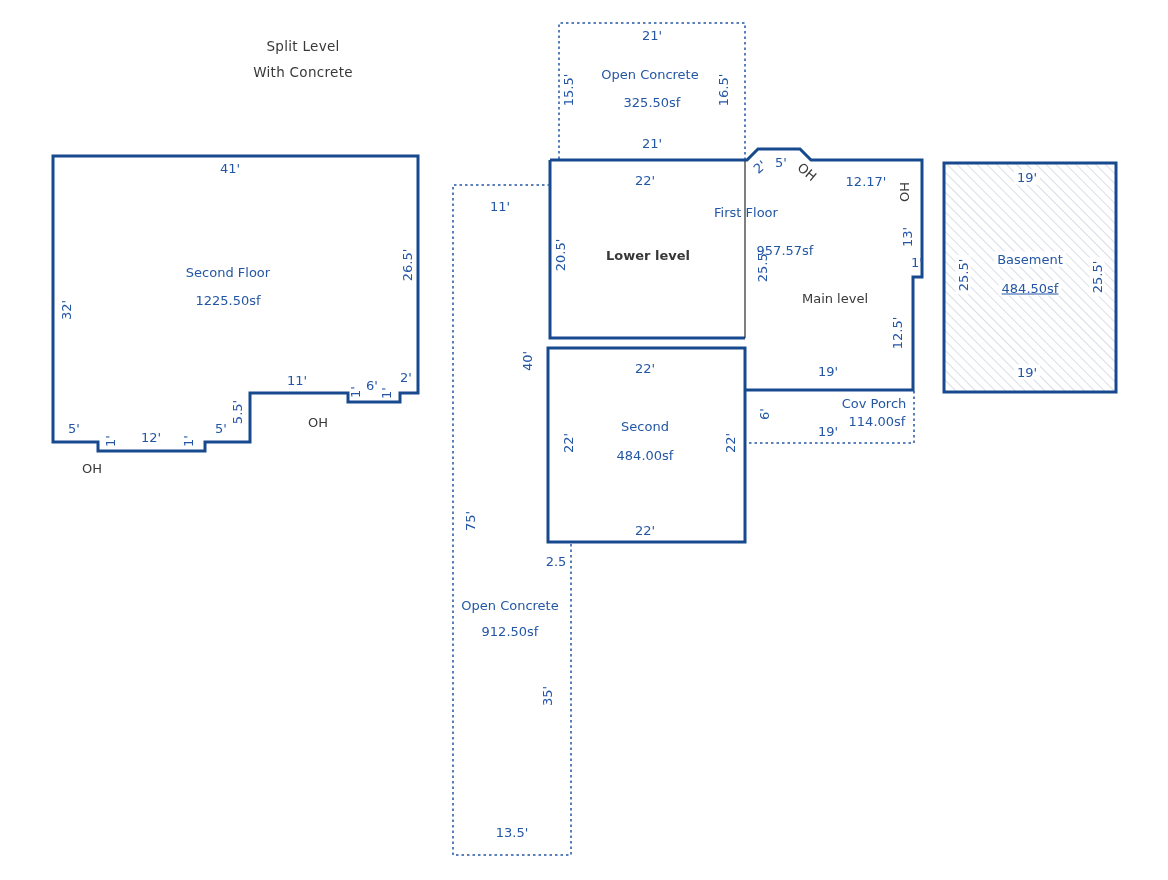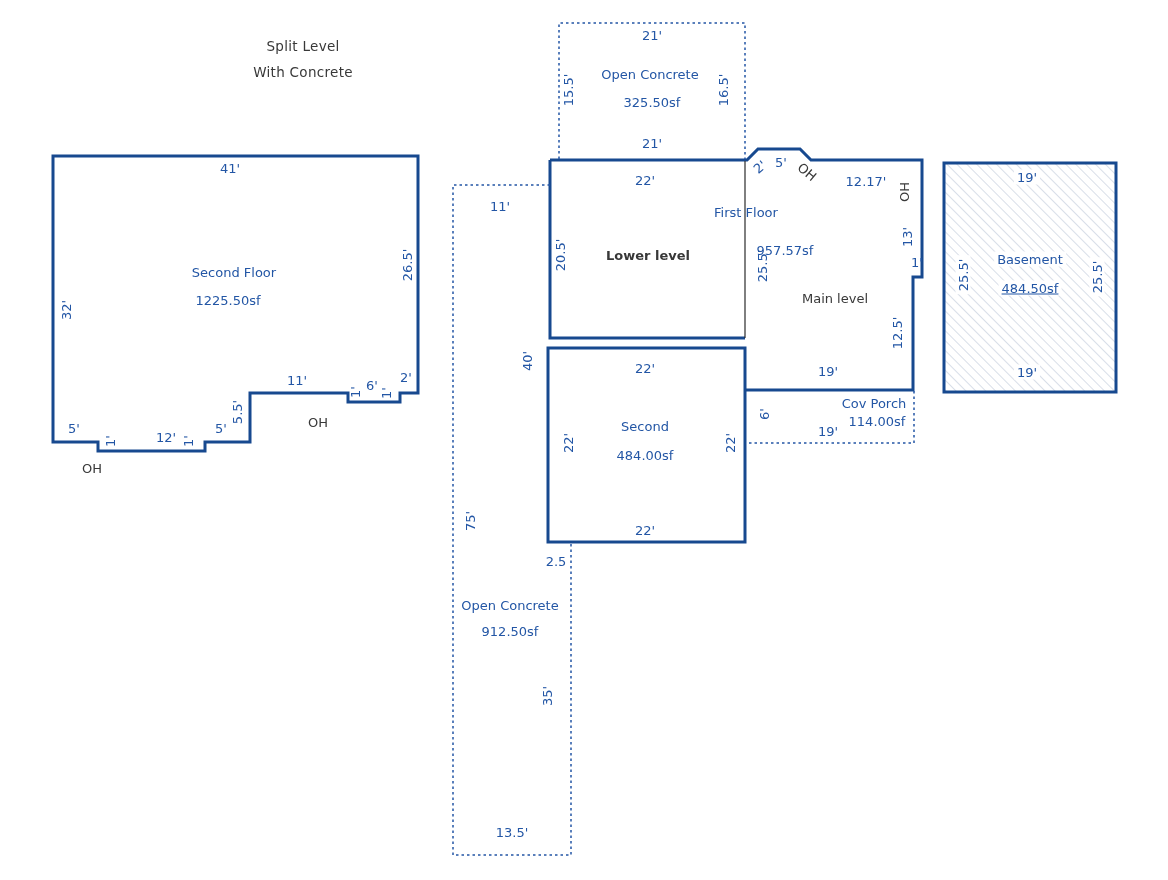"Second Floor" span.lbl { margin-left: 6px -> none }
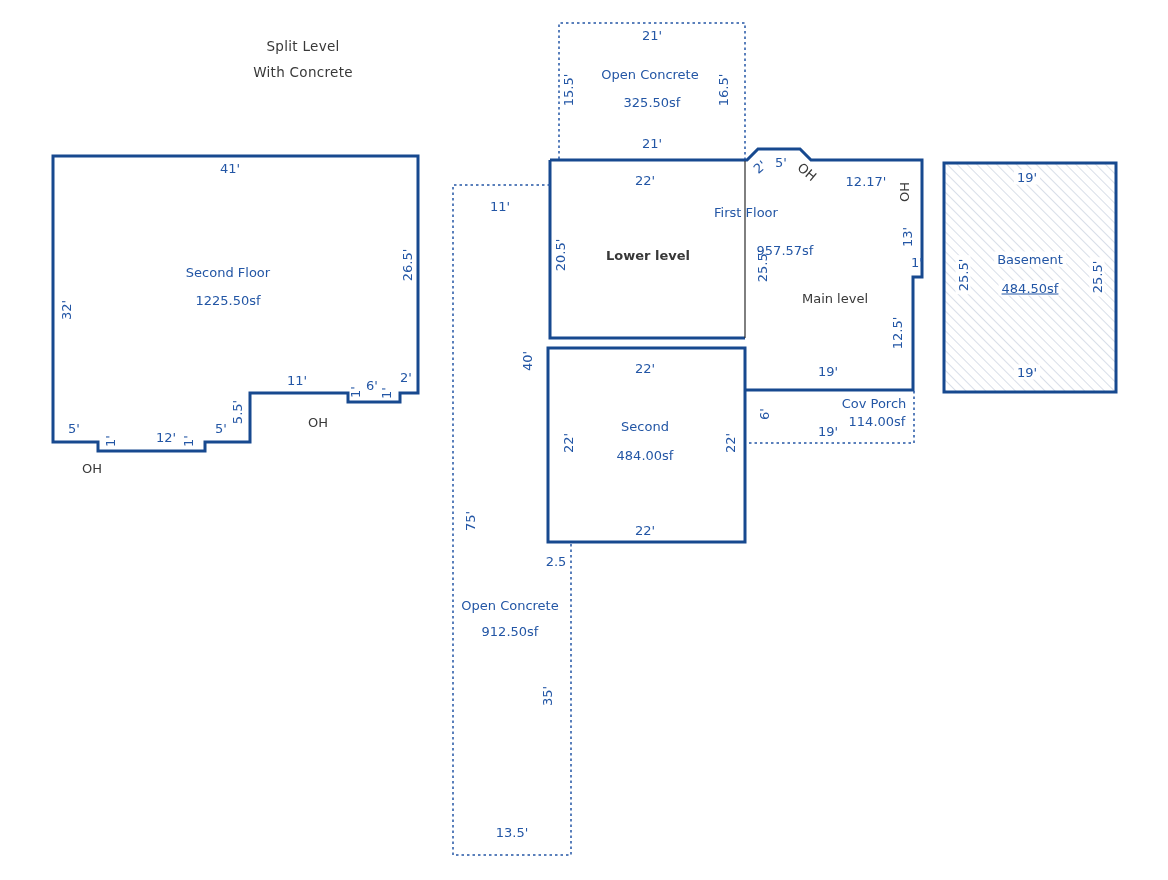"12'" span.lbl { left: 166px -> 151px }
